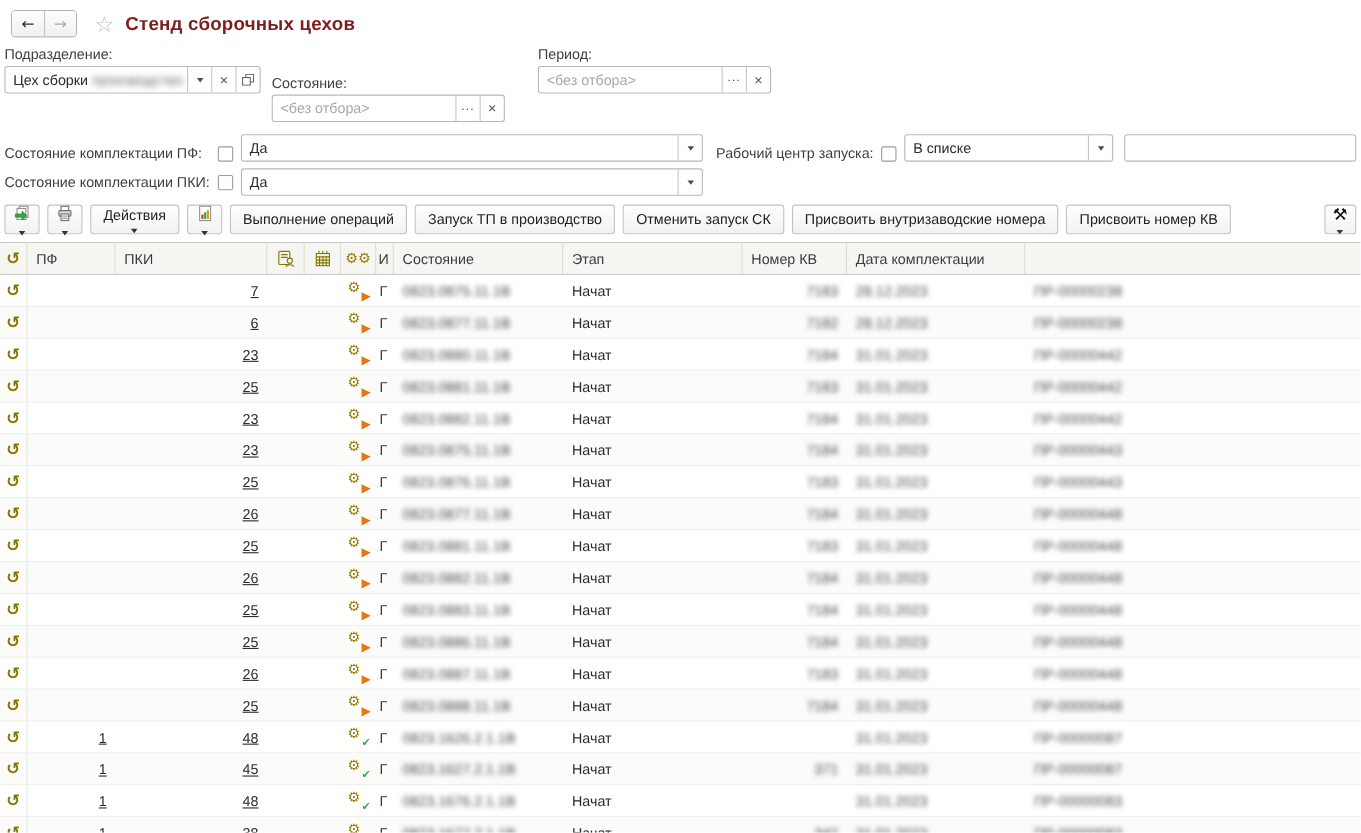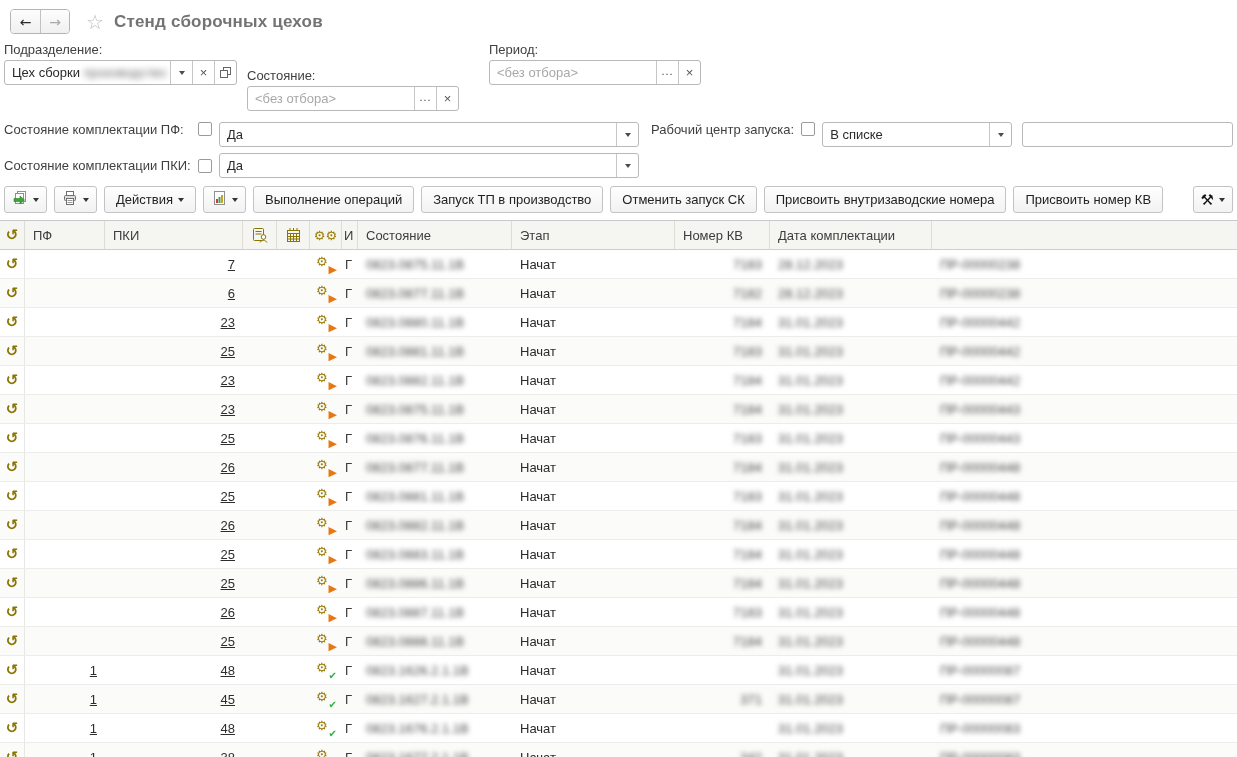"Стенд сборочных цехов" .ttl { color: #737373 -> #7f1d1d }
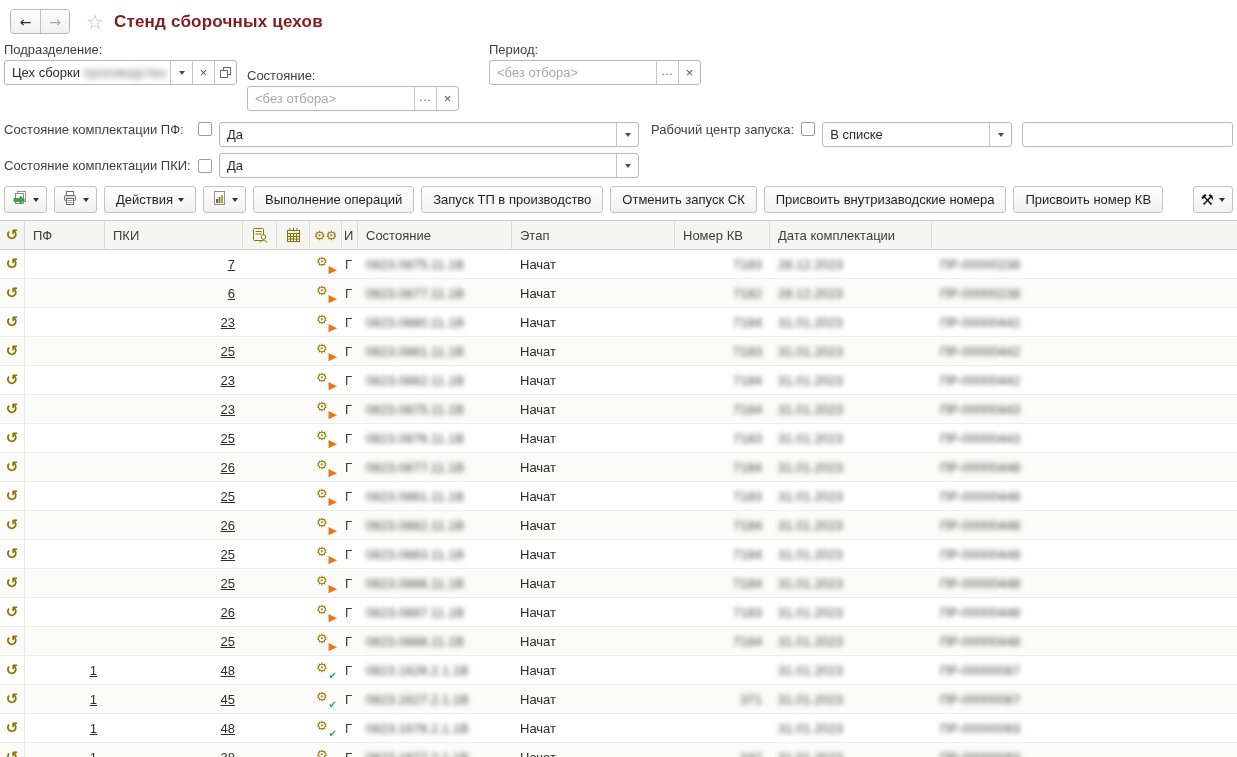"Состояние комплектации ПФ:" .rowB { align-items: flex-start -> flex-end }
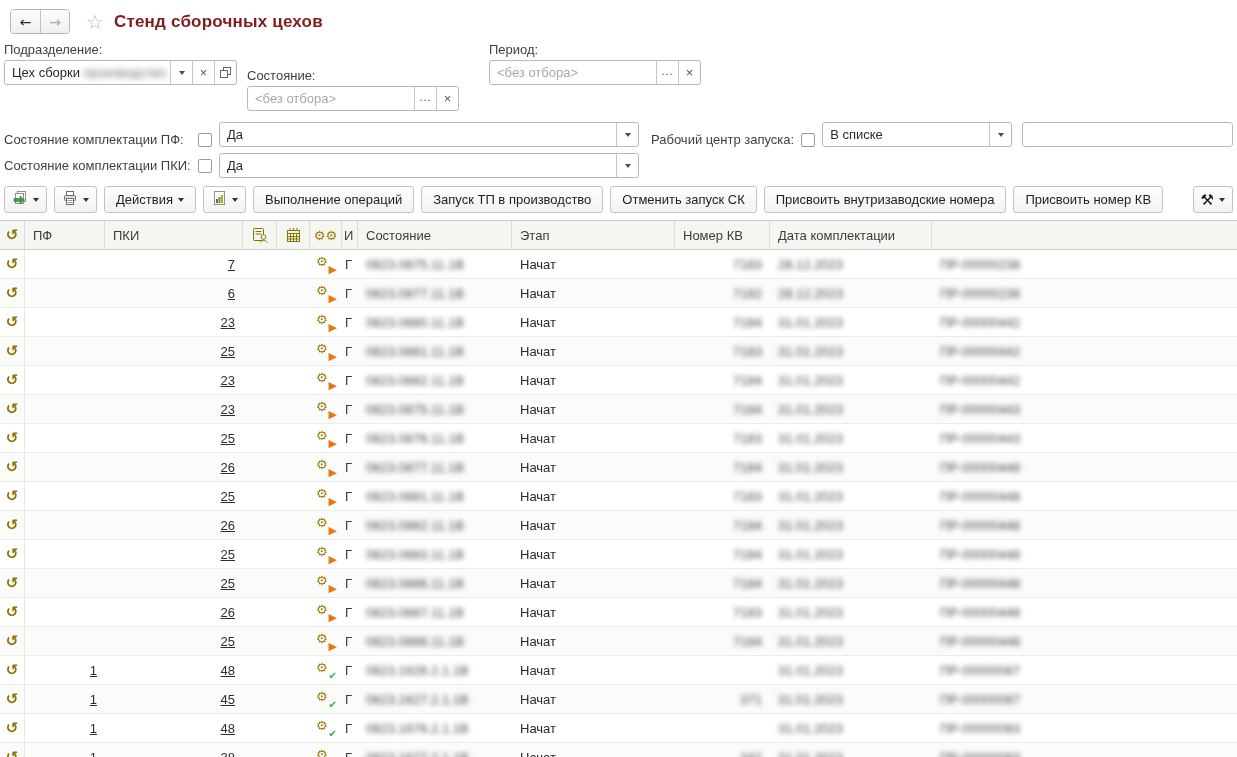"Действия" .btn { flex-direction: none -> column }
